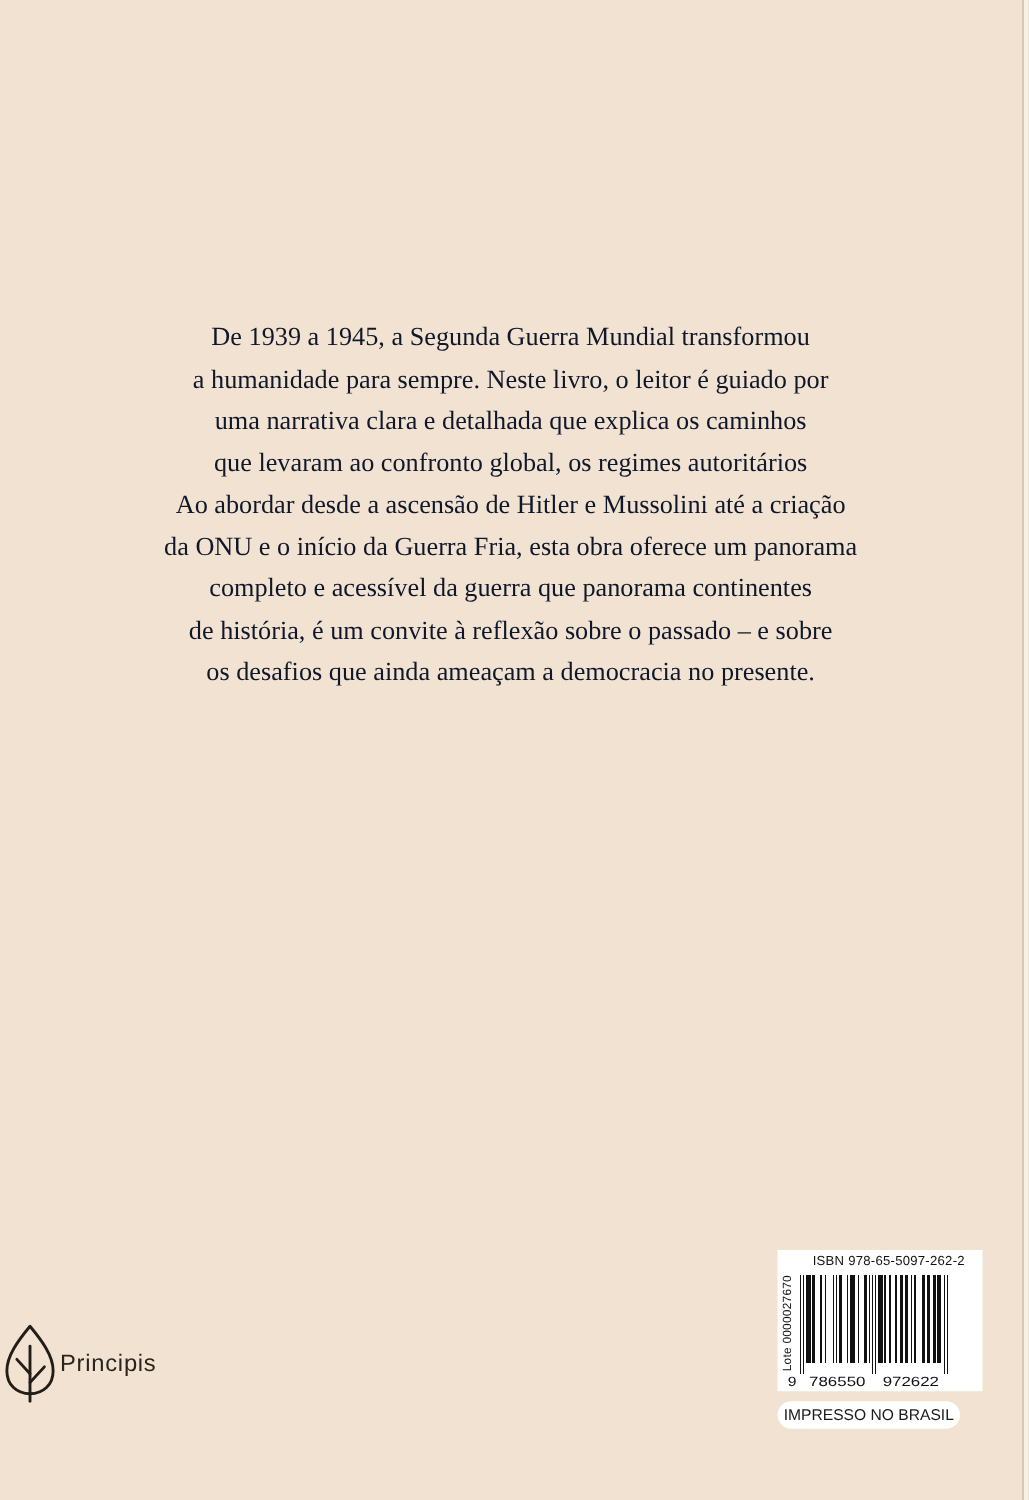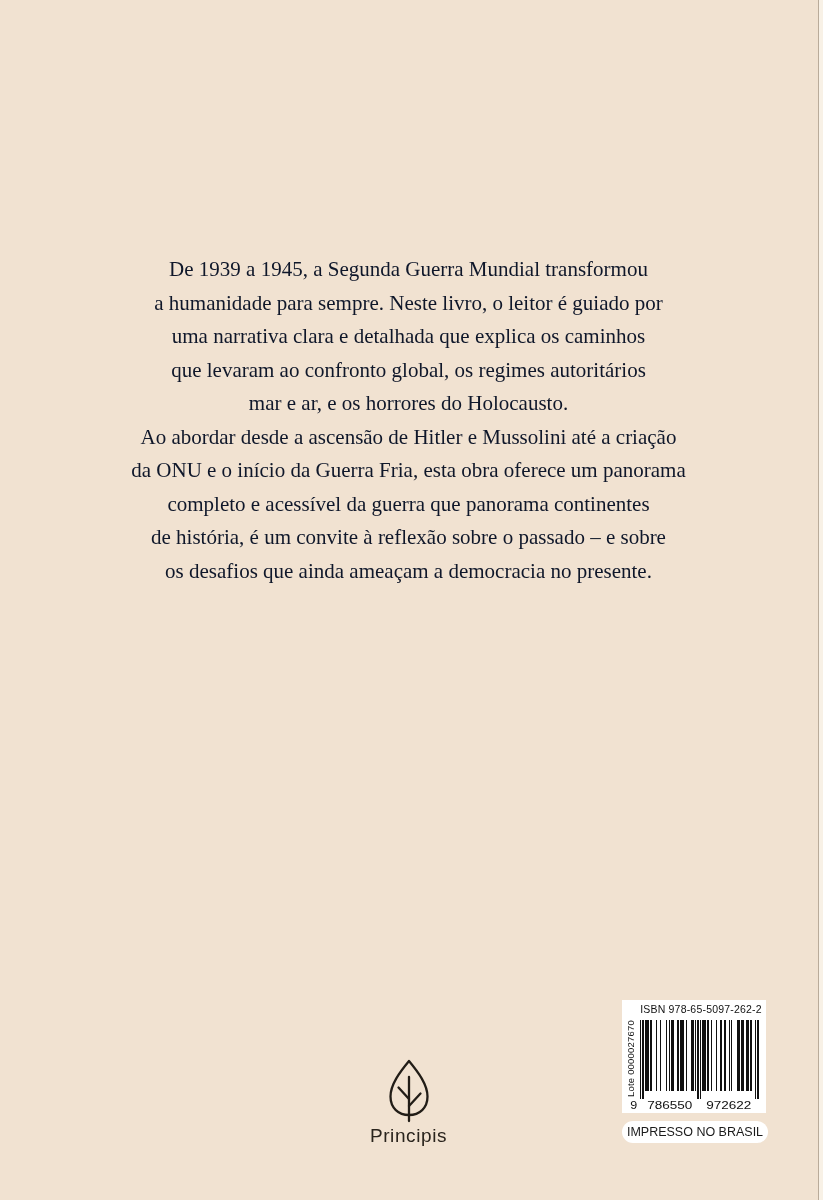"mar e ar, e os" div { html: <div>mar e ar, e os horrores do Holocausto.</div> -> none }
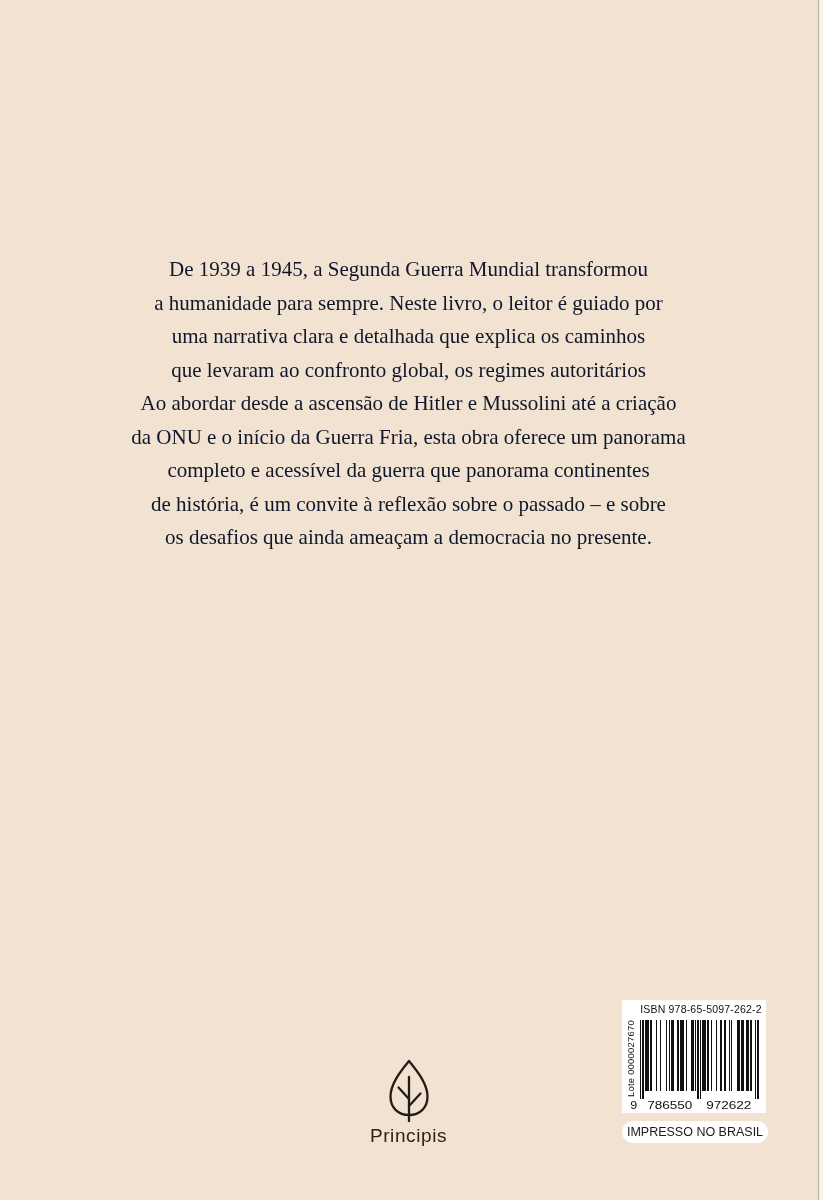"ISBN 978-65-5097-262-2" .barcode-box { width: 144px -> 164px }
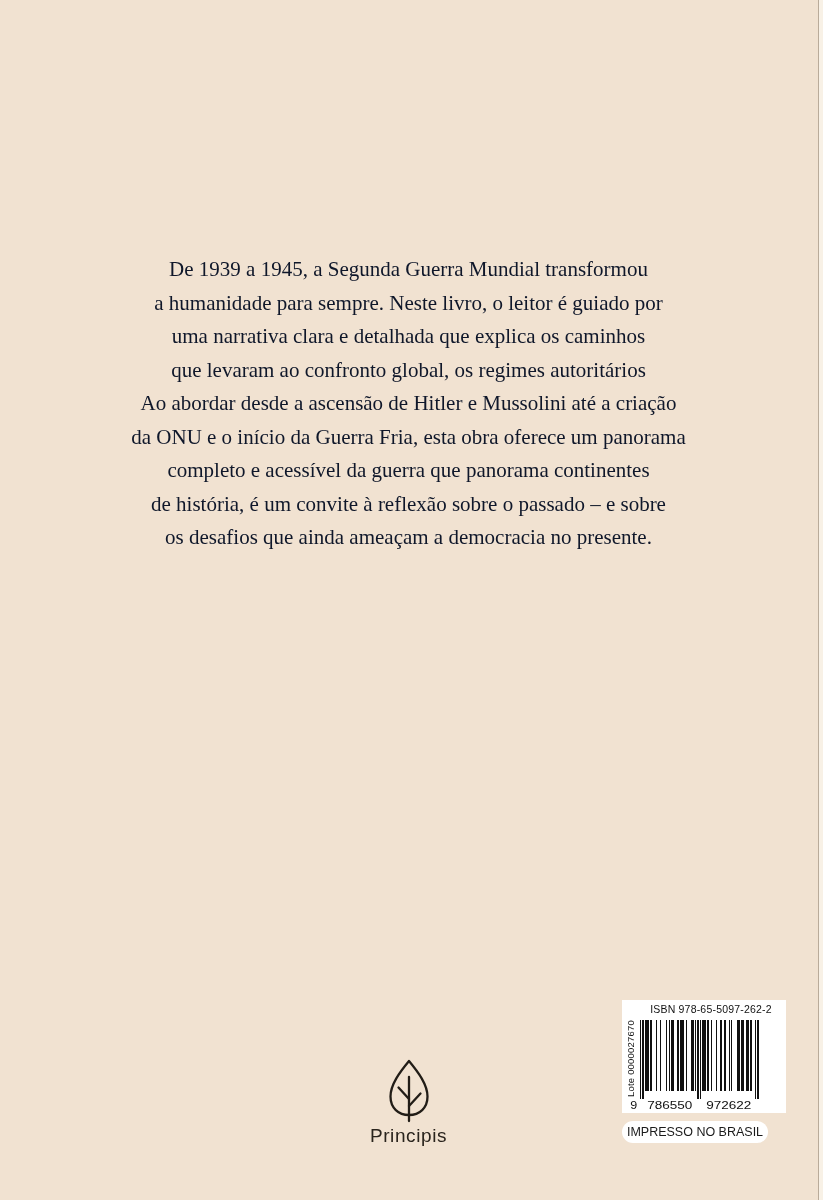"Principis" .publisher { flex-direction: column -> row }
